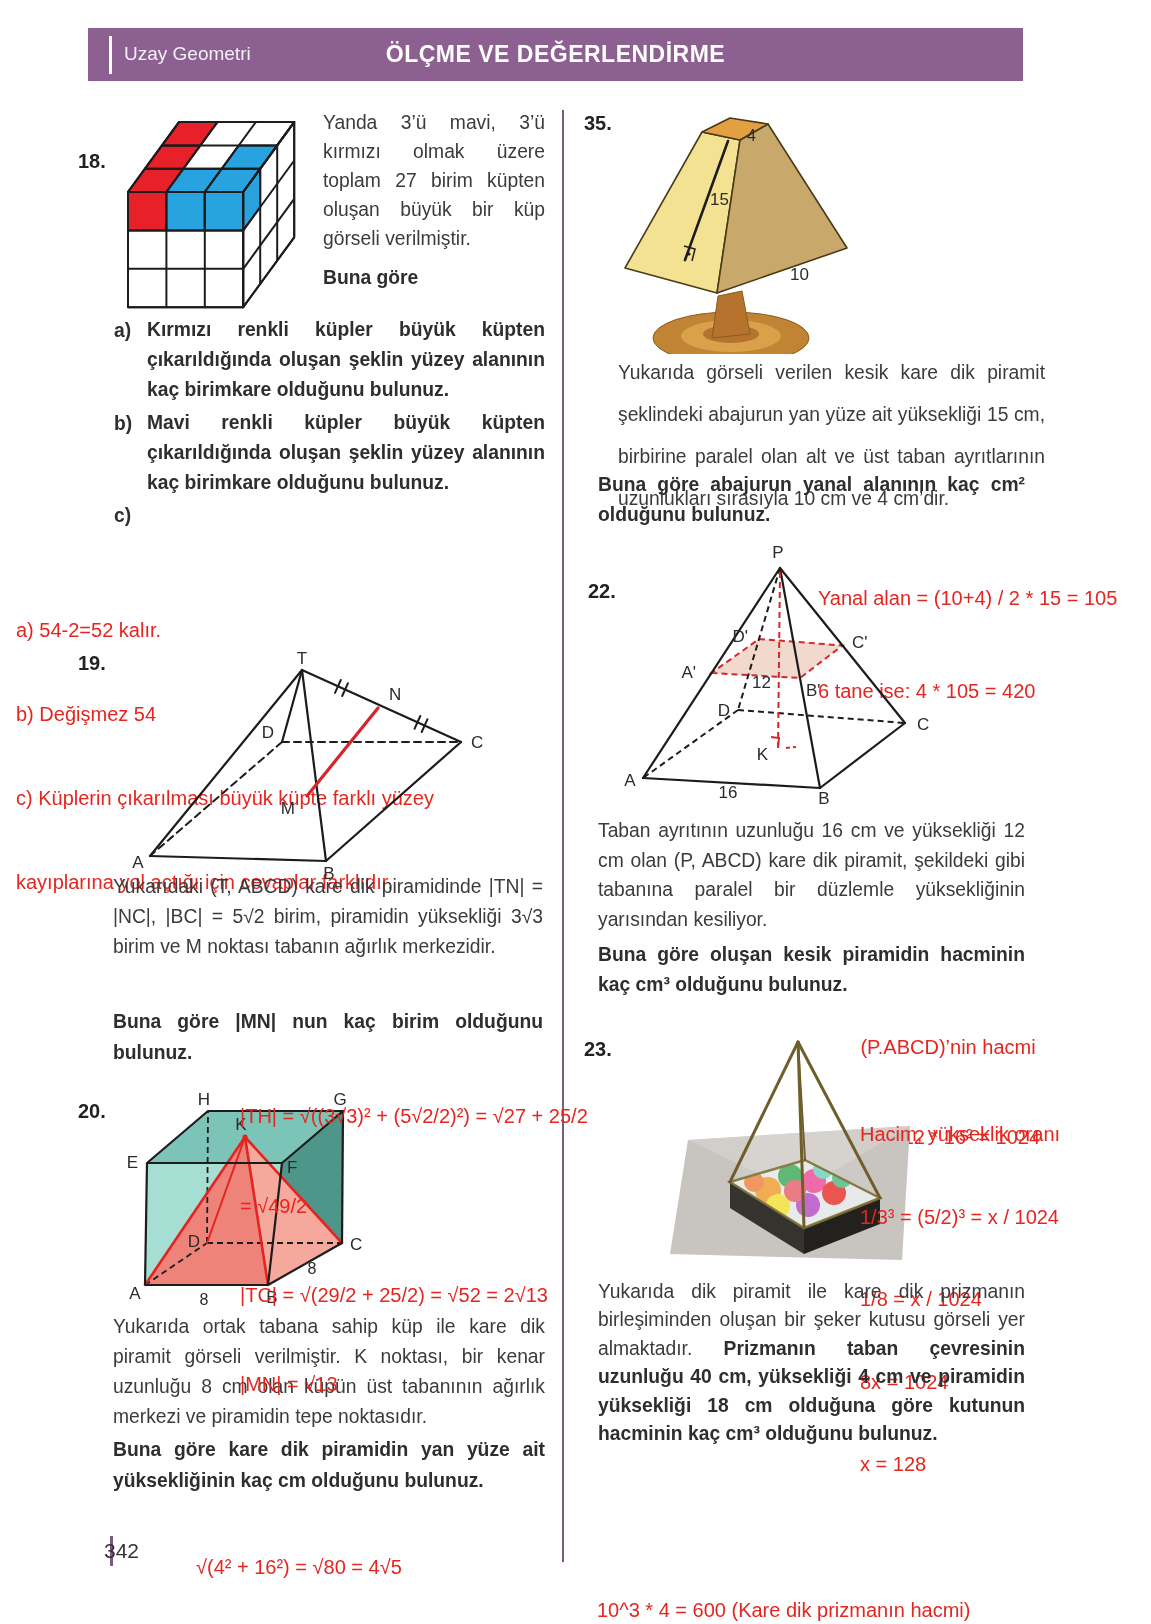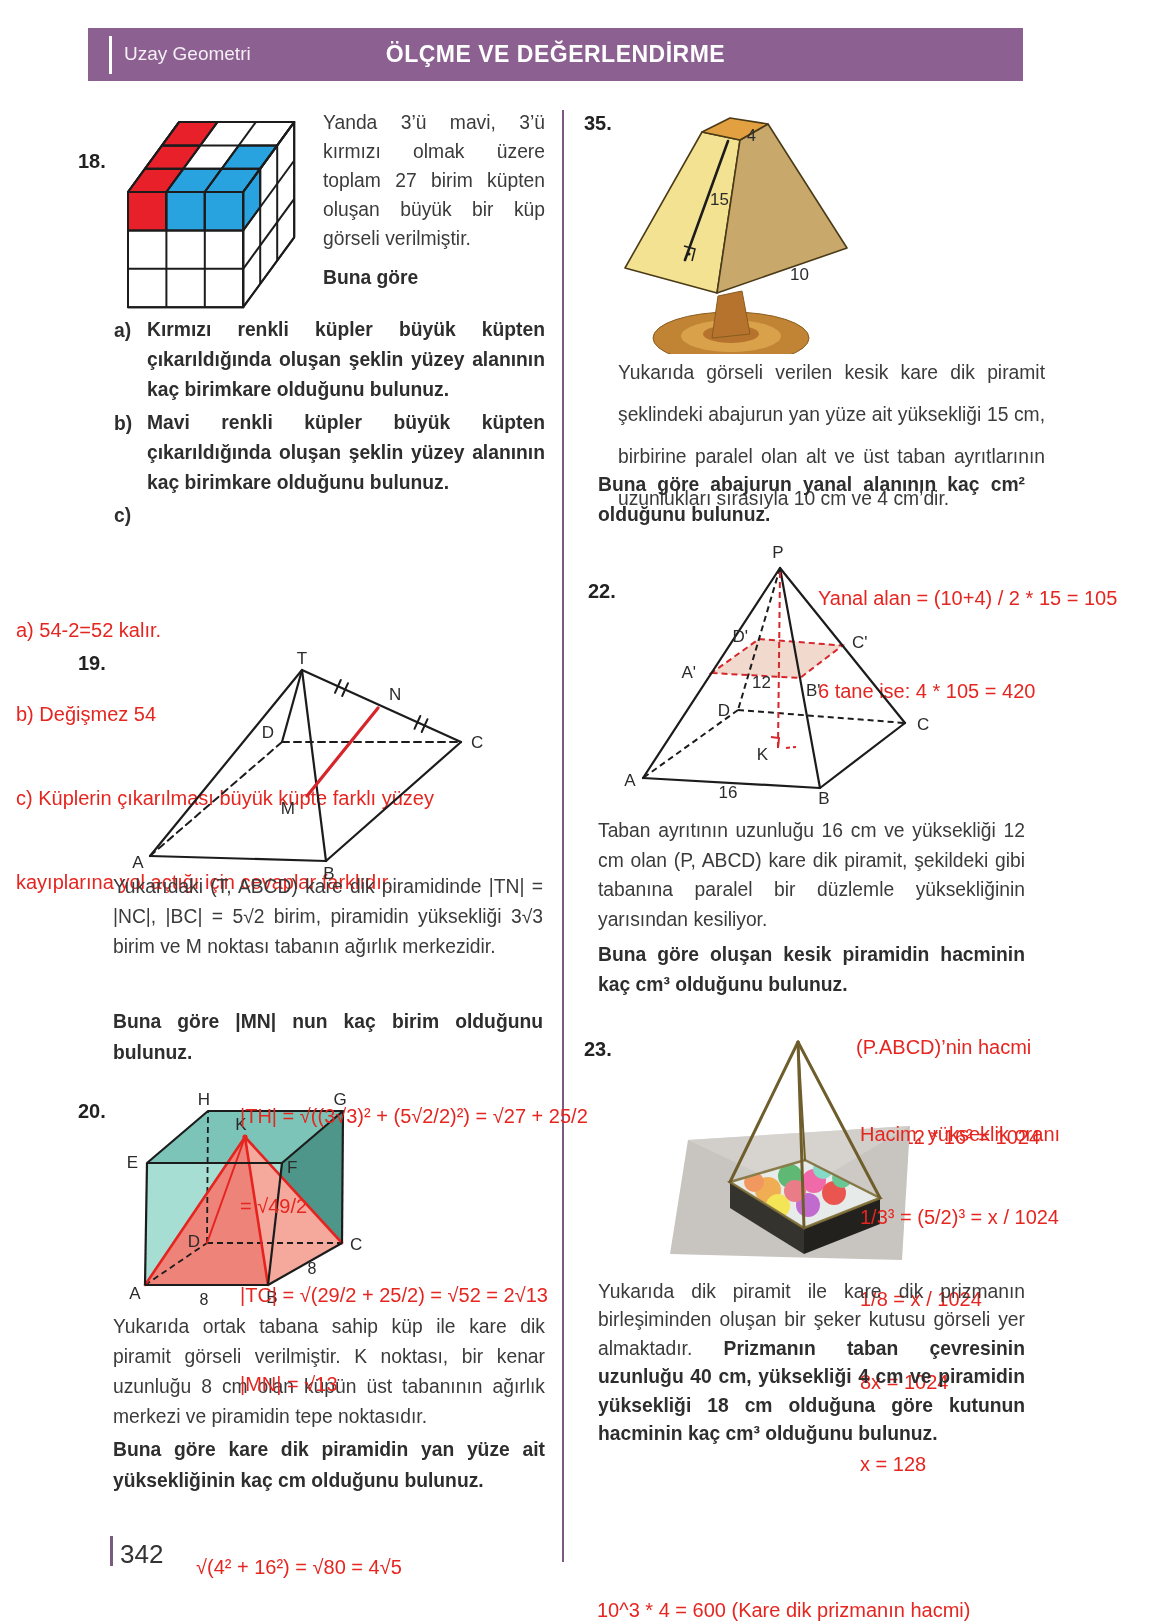"(P.ABCD)’nin hacmi" div.red { text-align: none -> center }
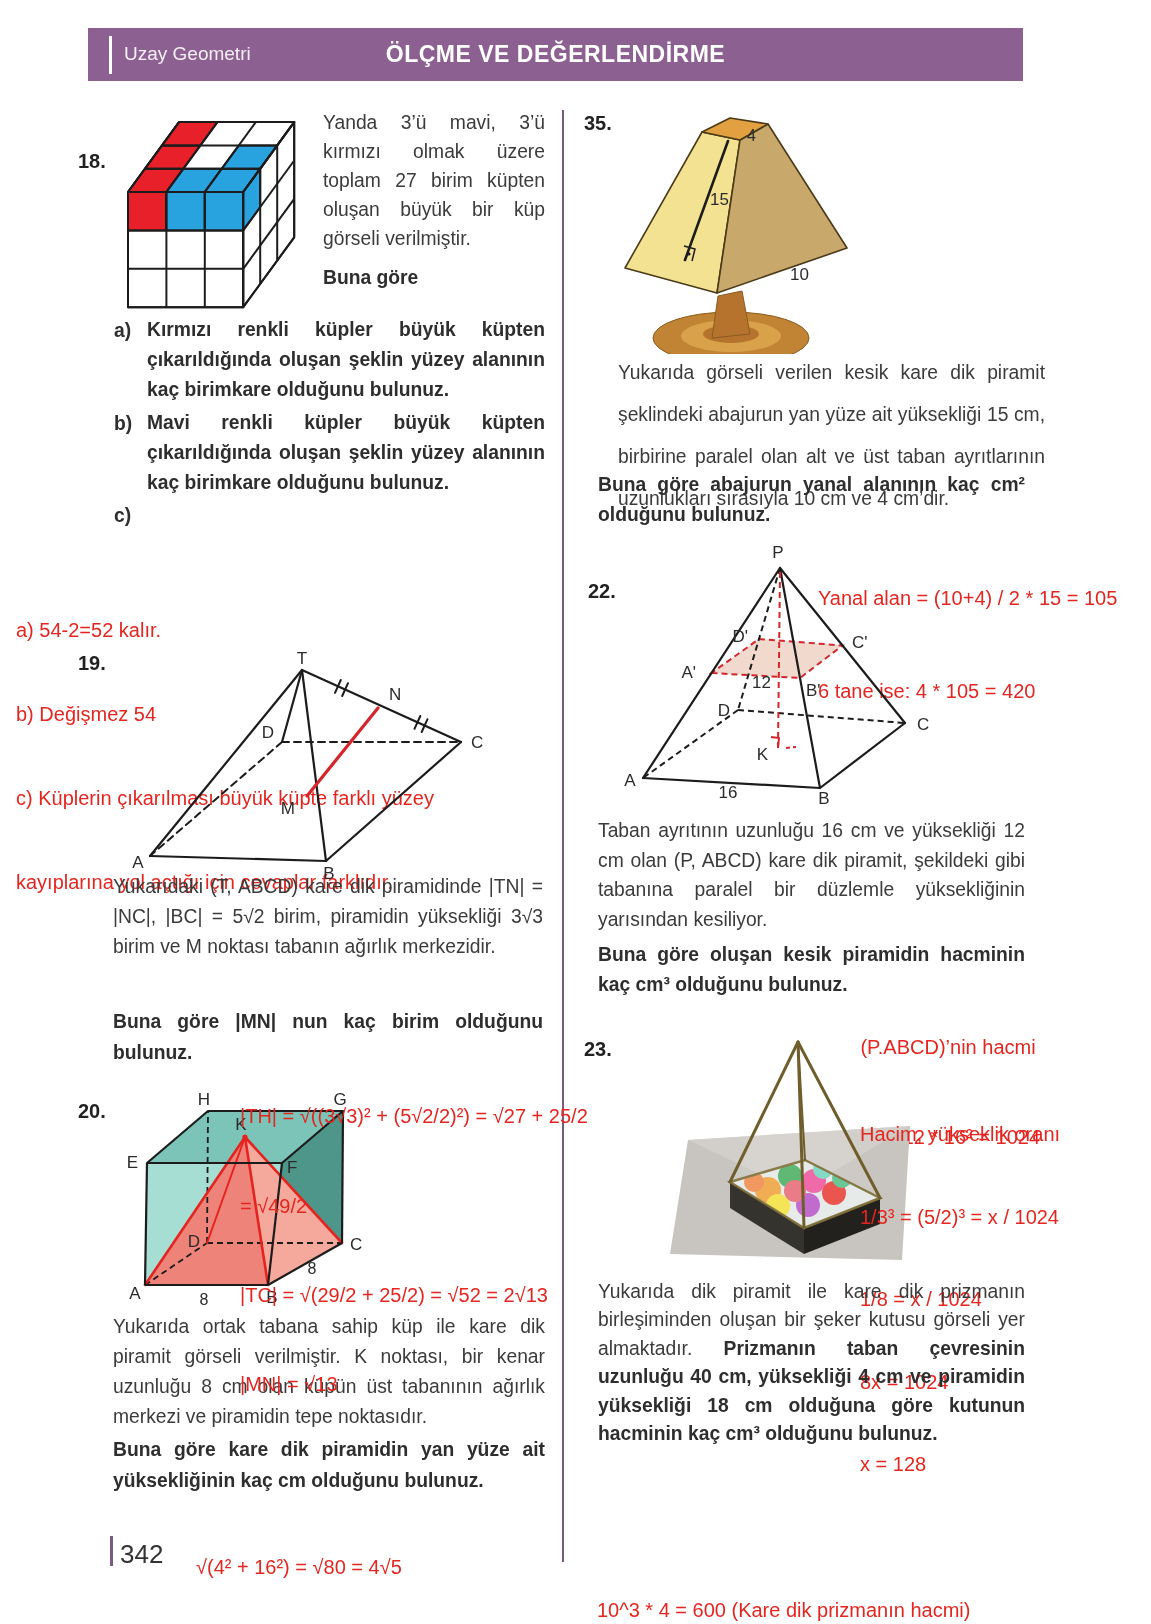"342" .pgnum { font-size: 26px -> 21px; left: 120px -> 104px }
